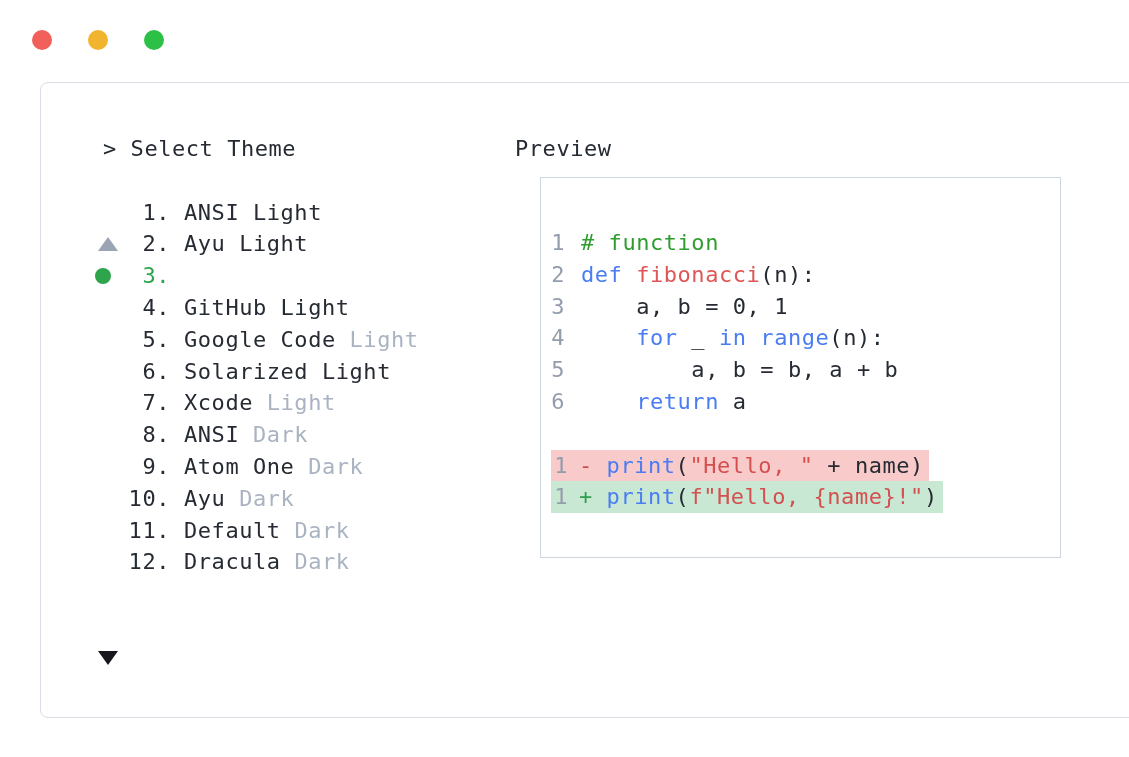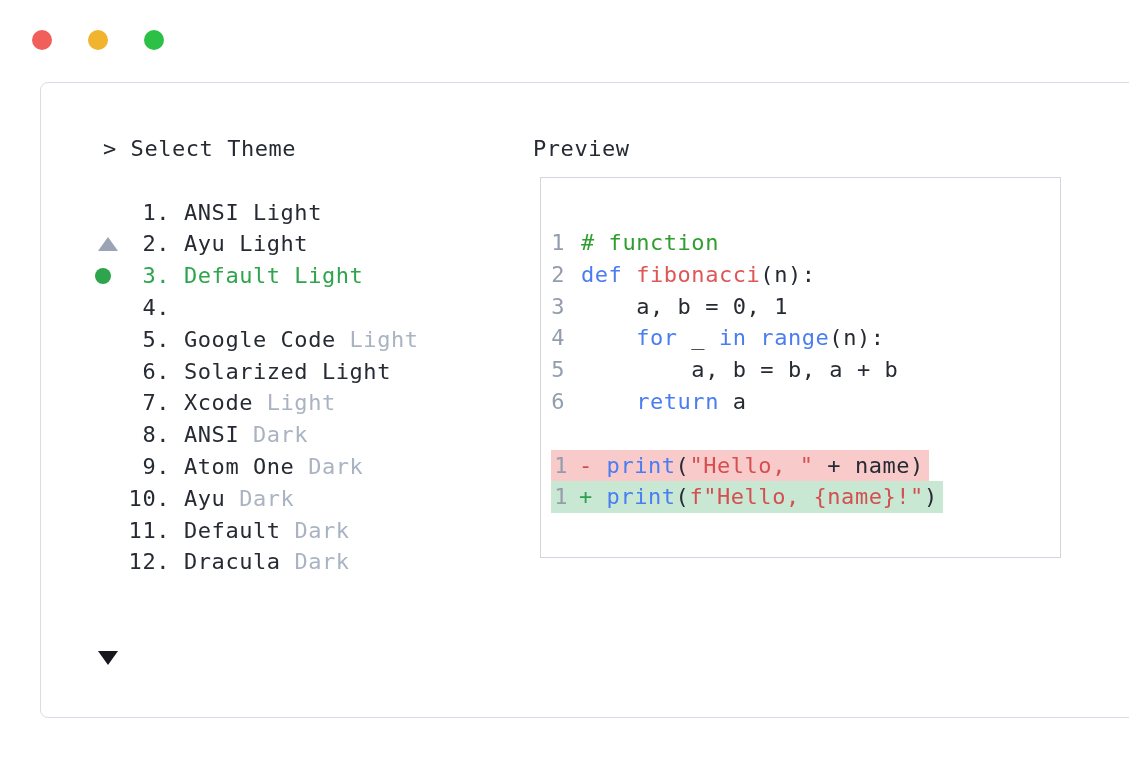"Preview" .preview-label { left: 492px -> 474px }
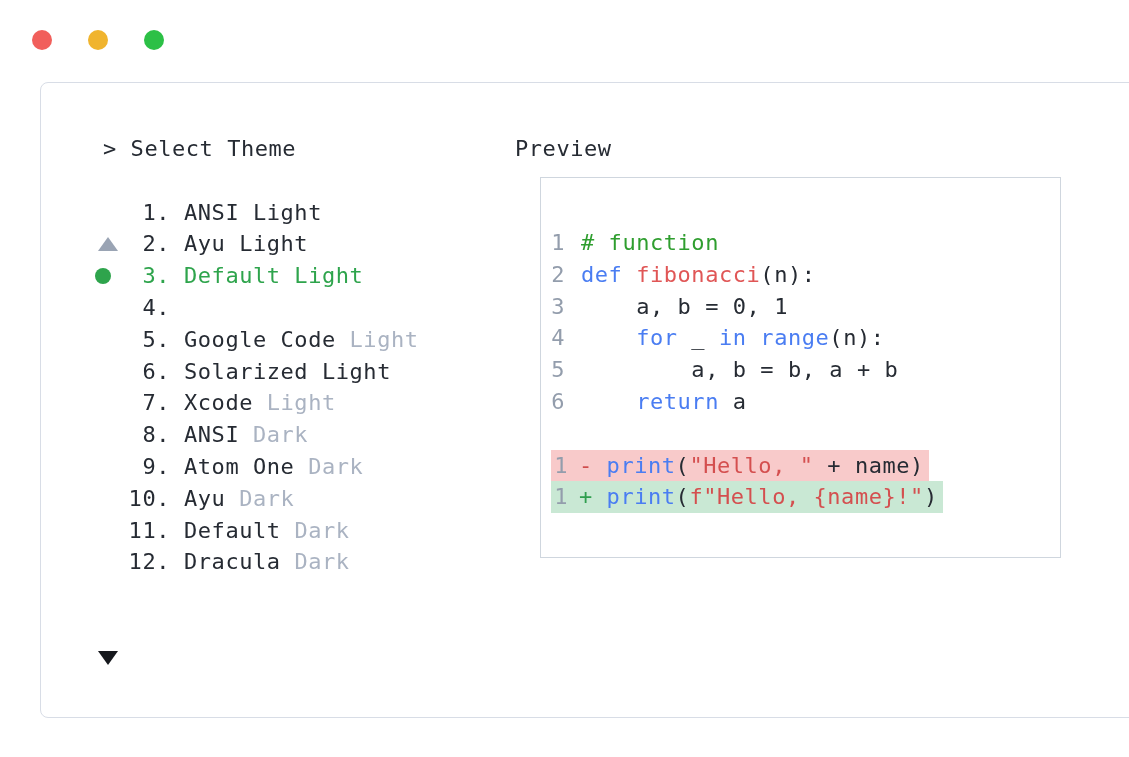"Default Light" span { html: <span>Default Light</span> -> none }
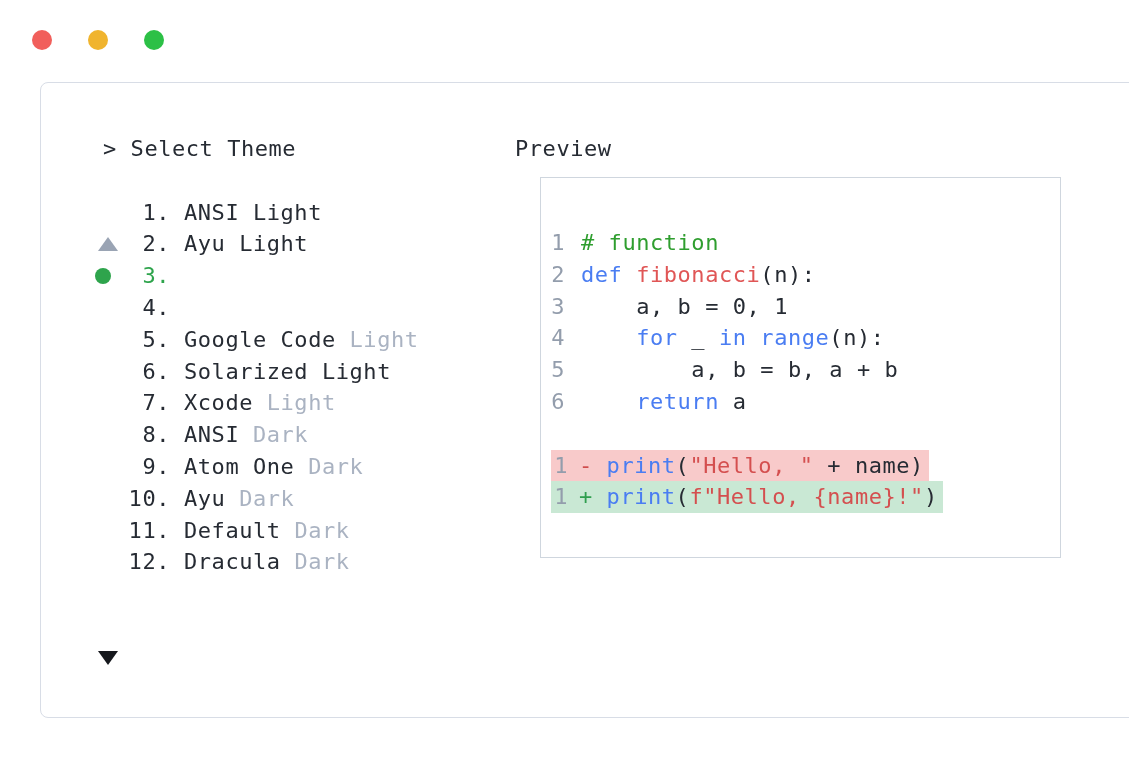"GitHub Light" span { html: none -> <span>GitHub Light</span> }
